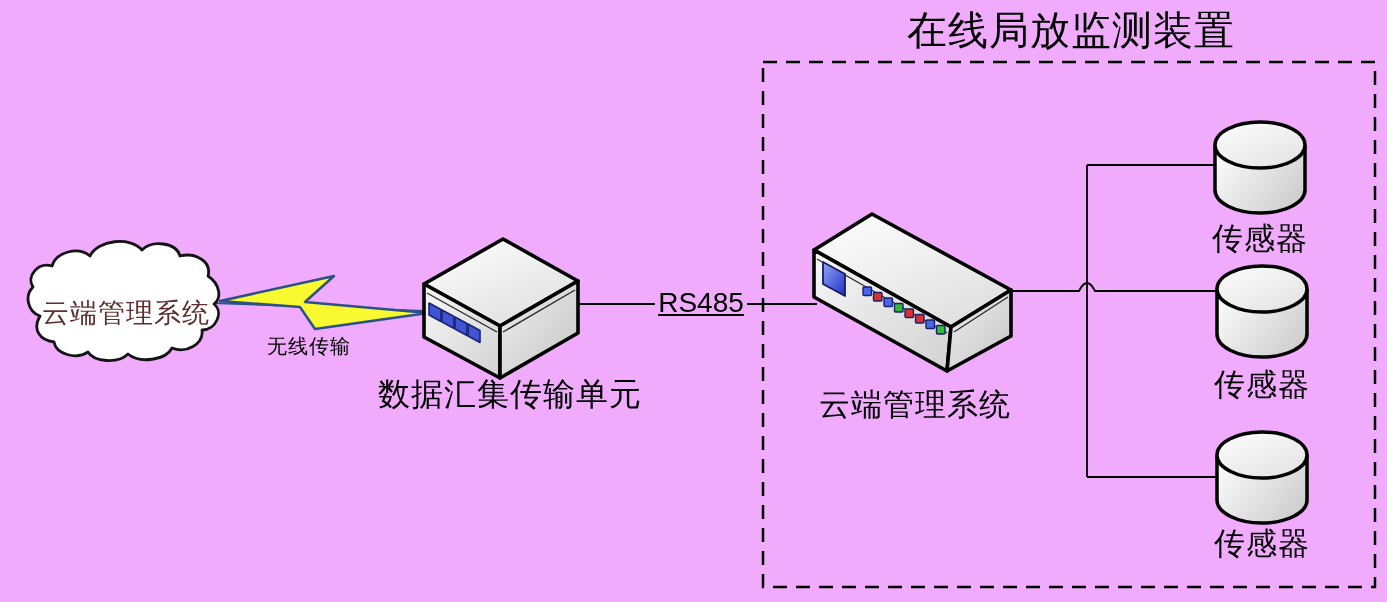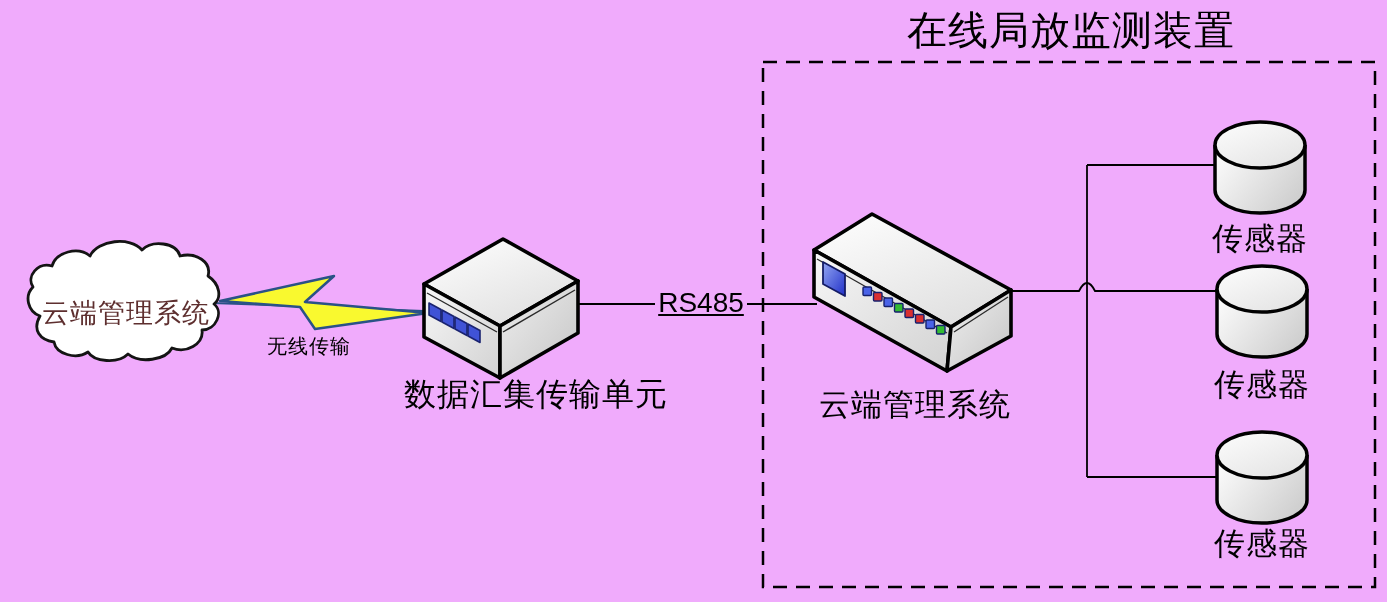"数据汇集传输单元" .lbl-dtu { left: 536px -> 510px }
